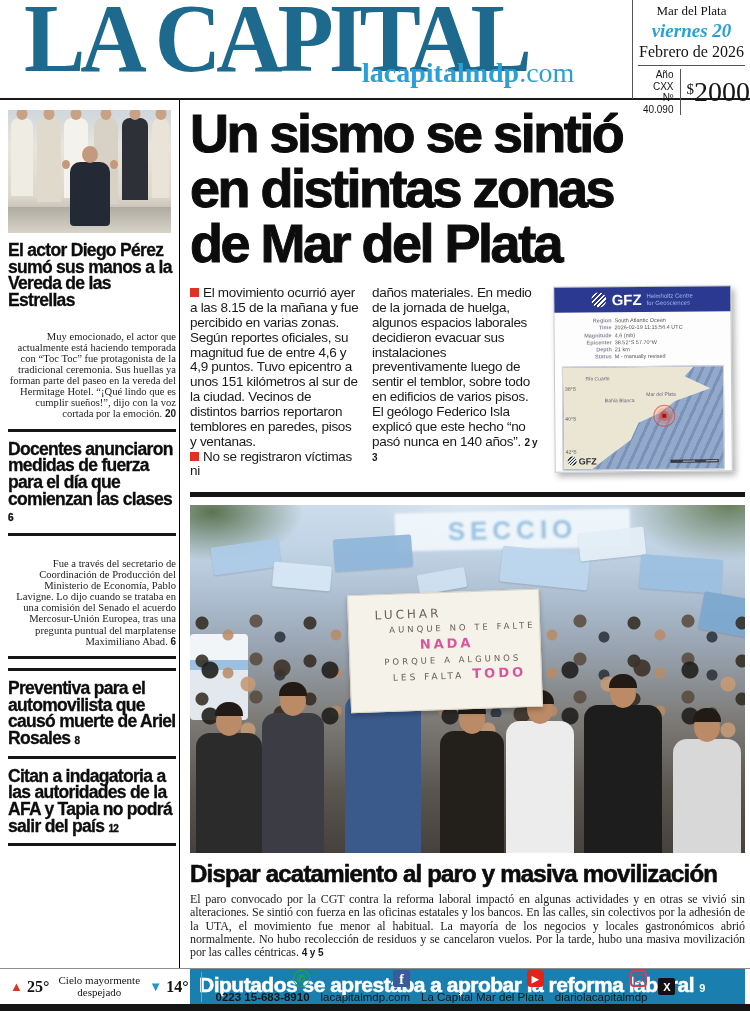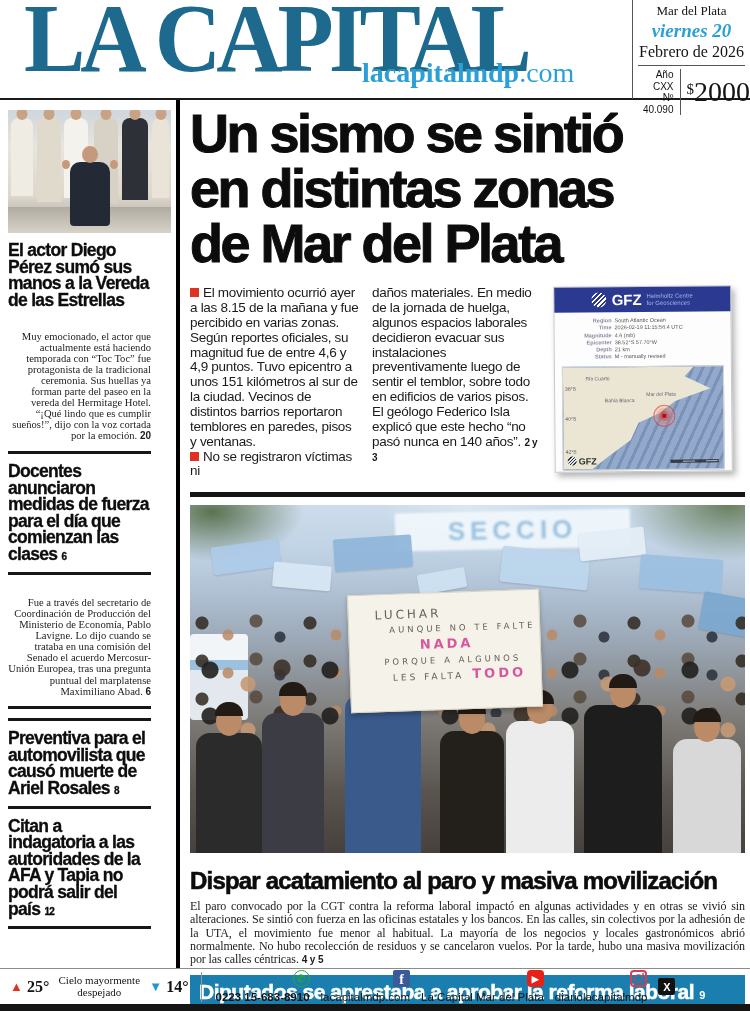"El actor Diego Pérez sumó" .sidebar { border-right: 4px solid #000000 -> 1px solid #000000; padding: 4px 25px 0 8px -> 4px 3px 0 8px }
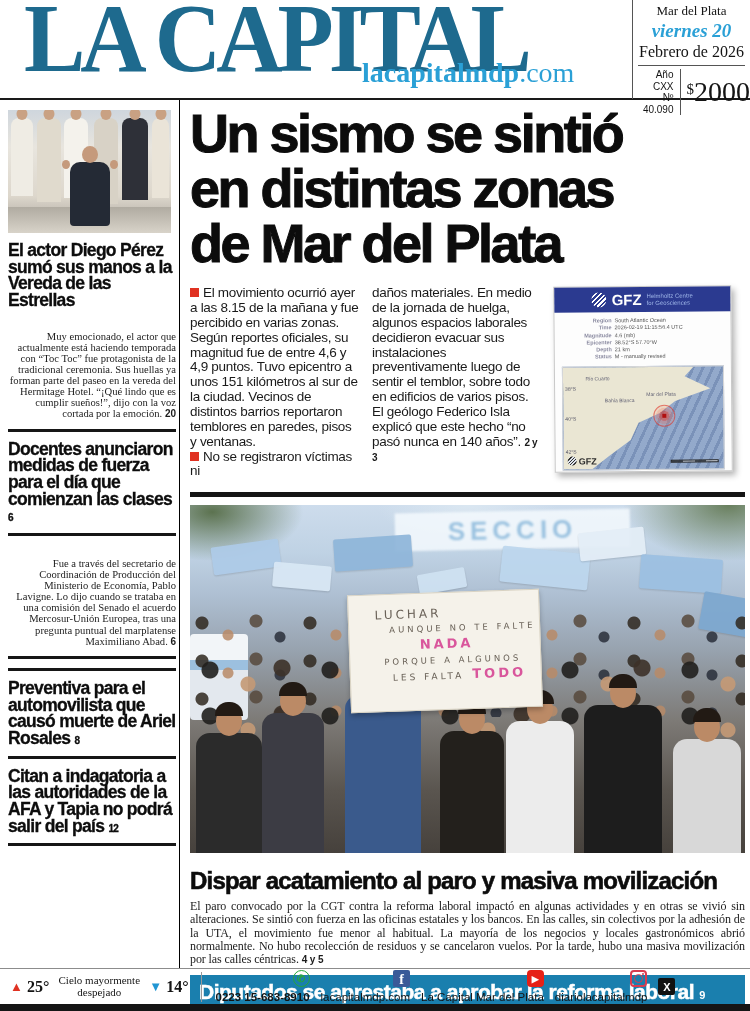"Dispar acatamiento al paro y" .paro-headline { margin-top: 14px -> 7px }
